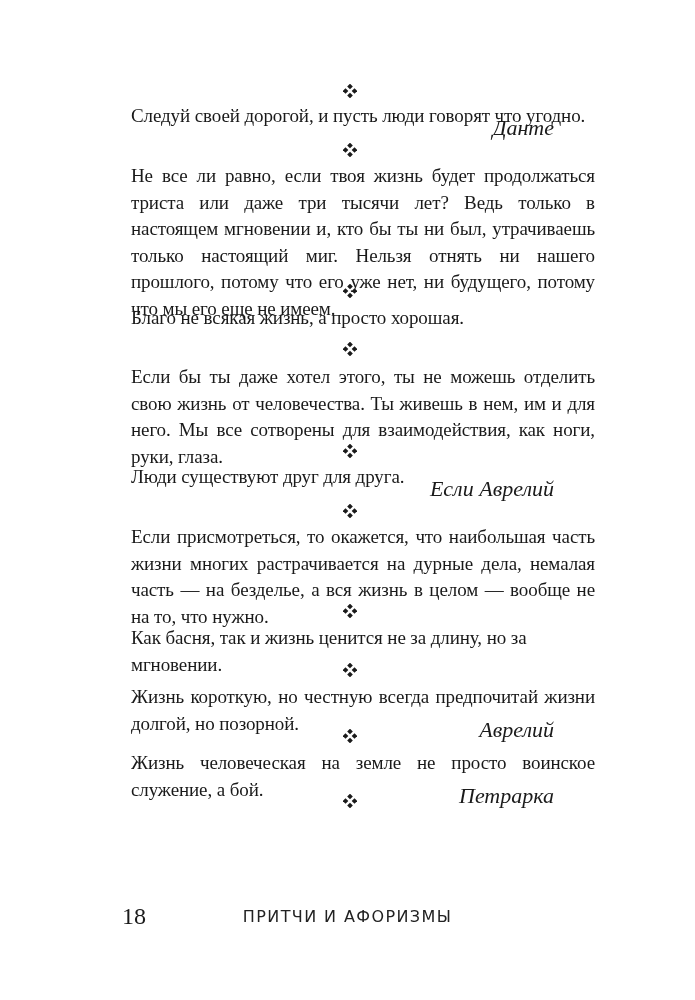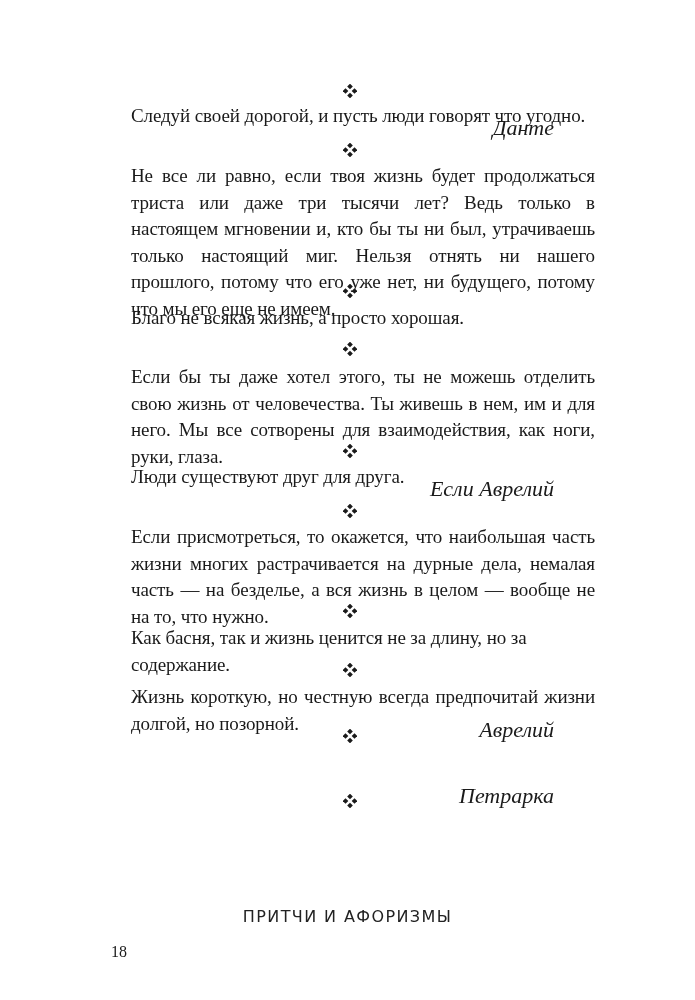"Как басня, так и жизнь" p.para { text: содержание -> мгновении }
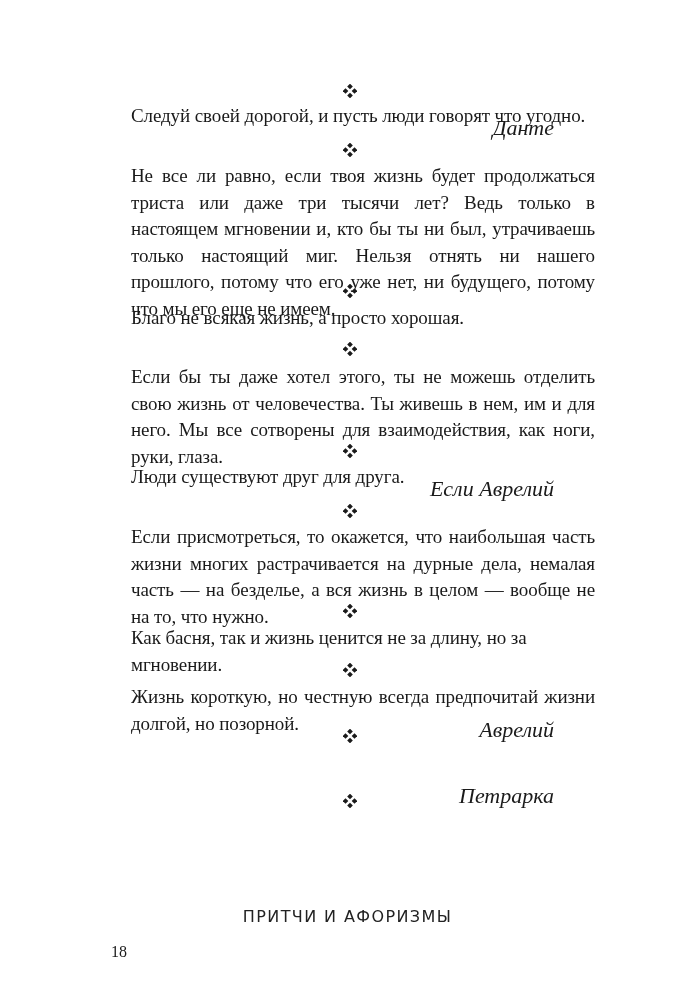"Жизнь человеческая на земле не" p.para { html: none -> <p>Жизнь человеческая на земле не просто воинское служение, а бой.</p> }
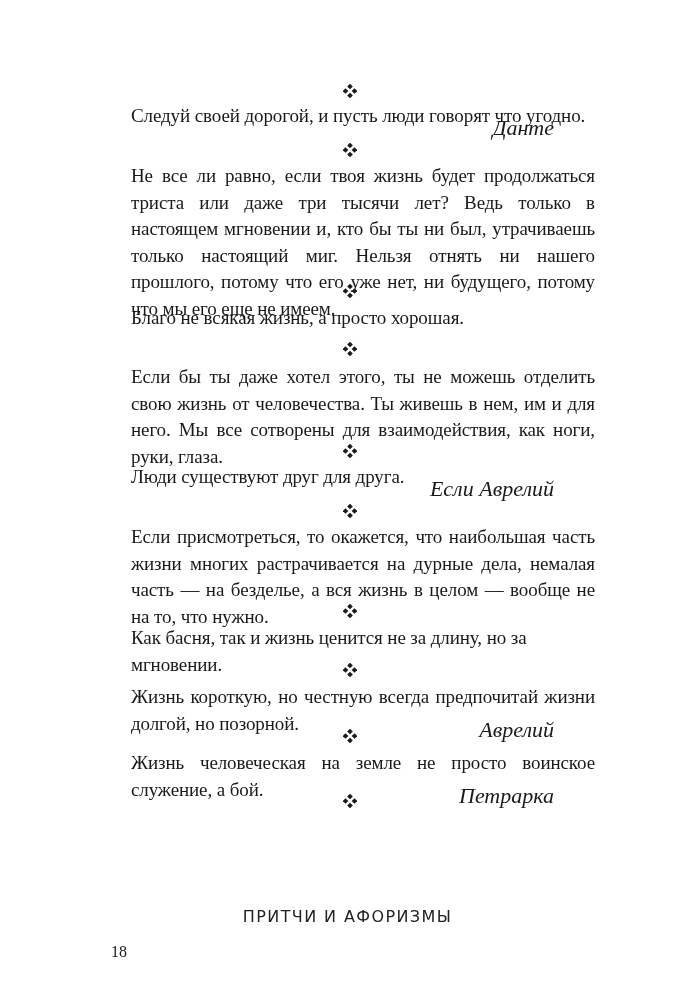"18" .footer-num { font-size: 16px -> 24px; left: 111px -> 122px; margin-top: 36px -> none }
